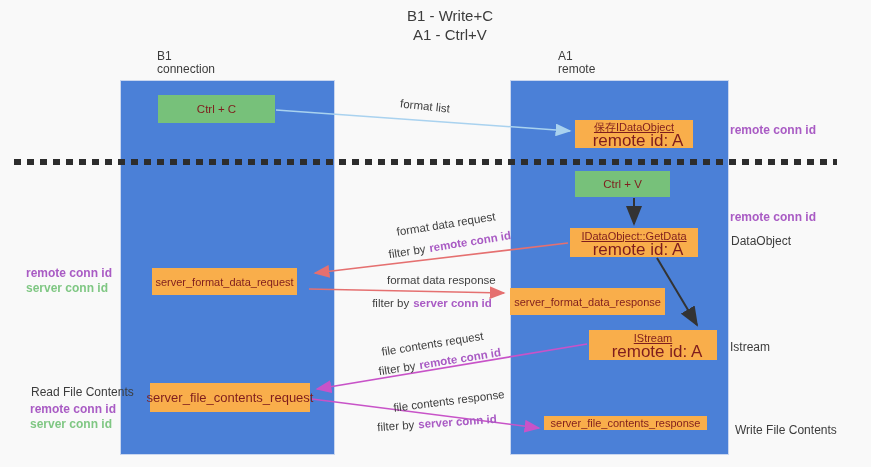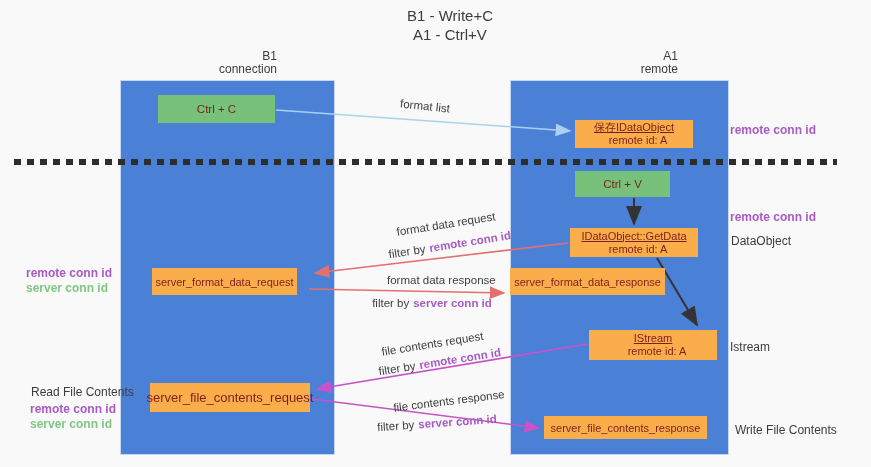"B1" .lane-header { text-align: right -> left }
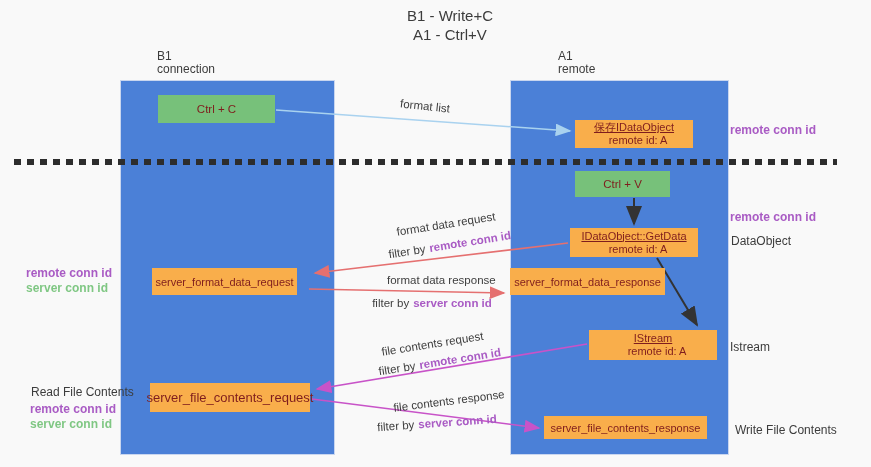"remote id: A" .box .l2 { font-size: 11px -> 17px }
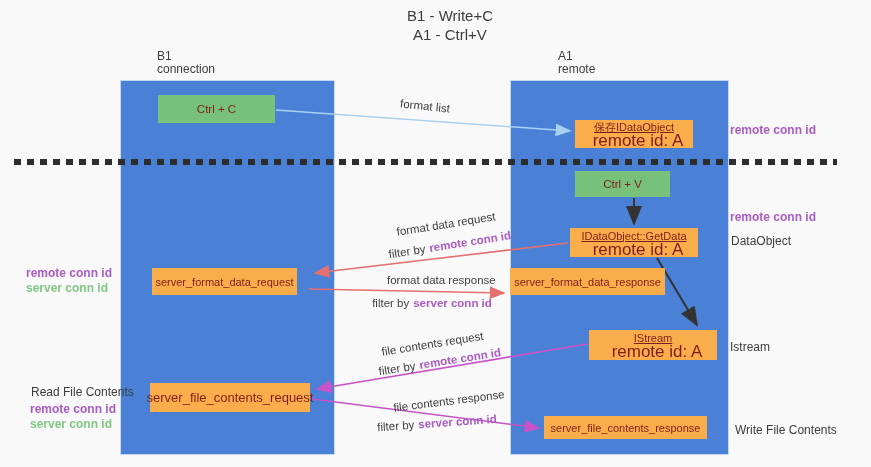"server_format_data_response" div.box { top: 268px -> 288px }
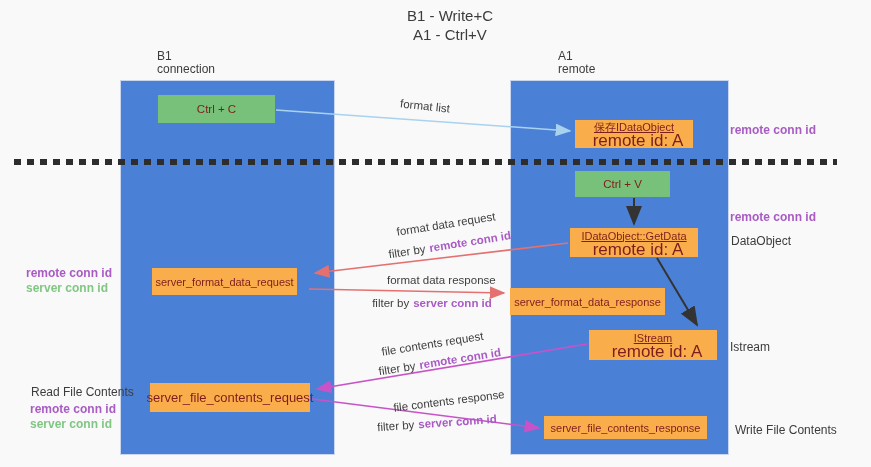"server_file_contents_response" div.box { height: 23px -> 14px }
